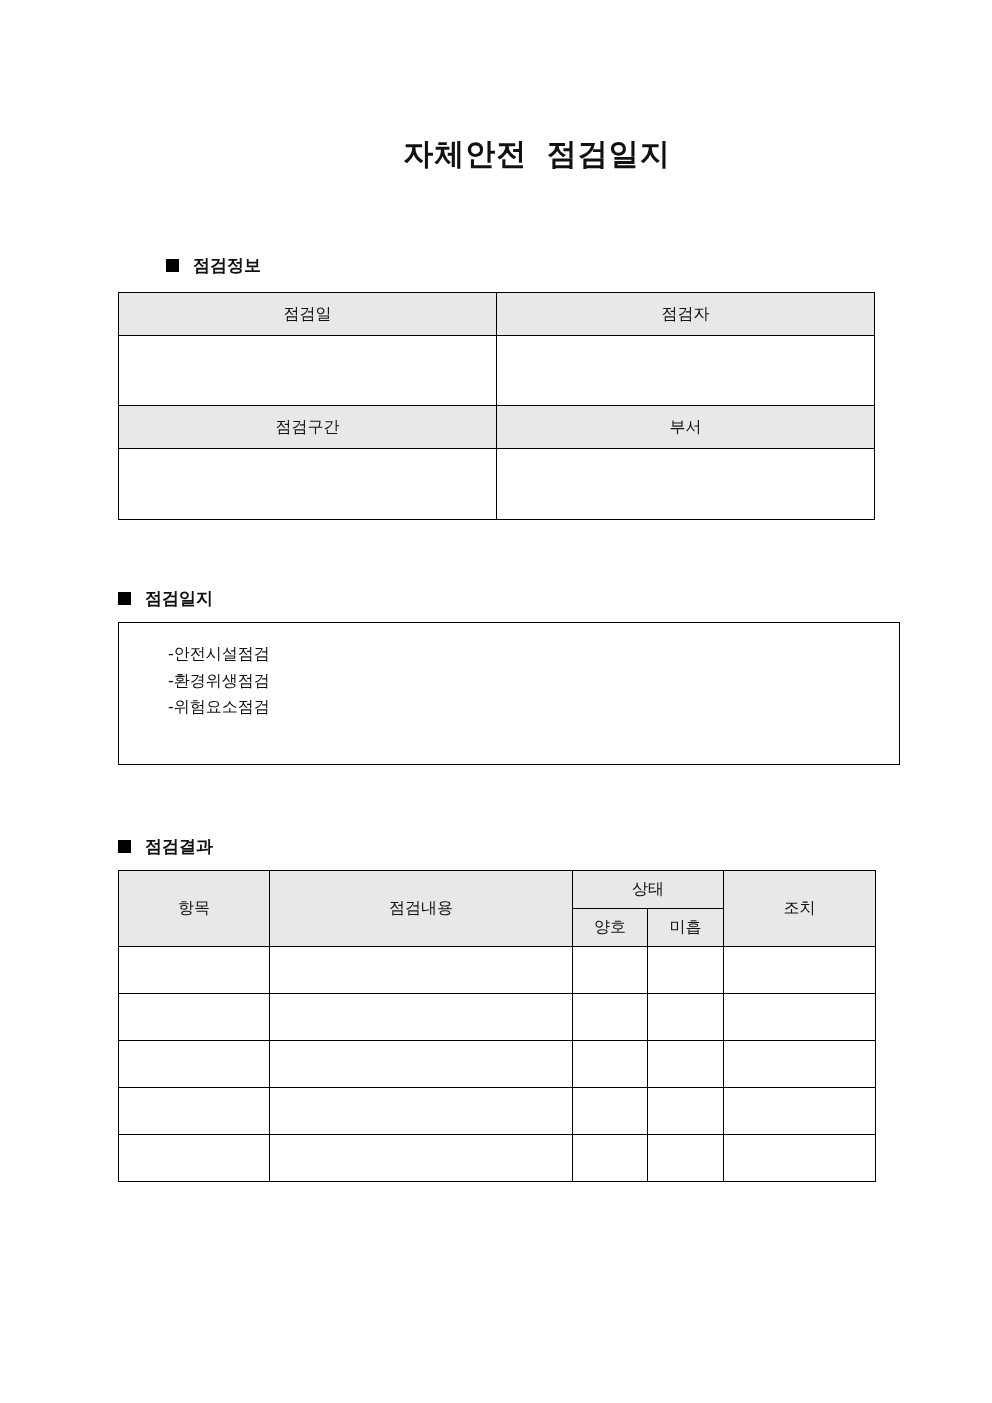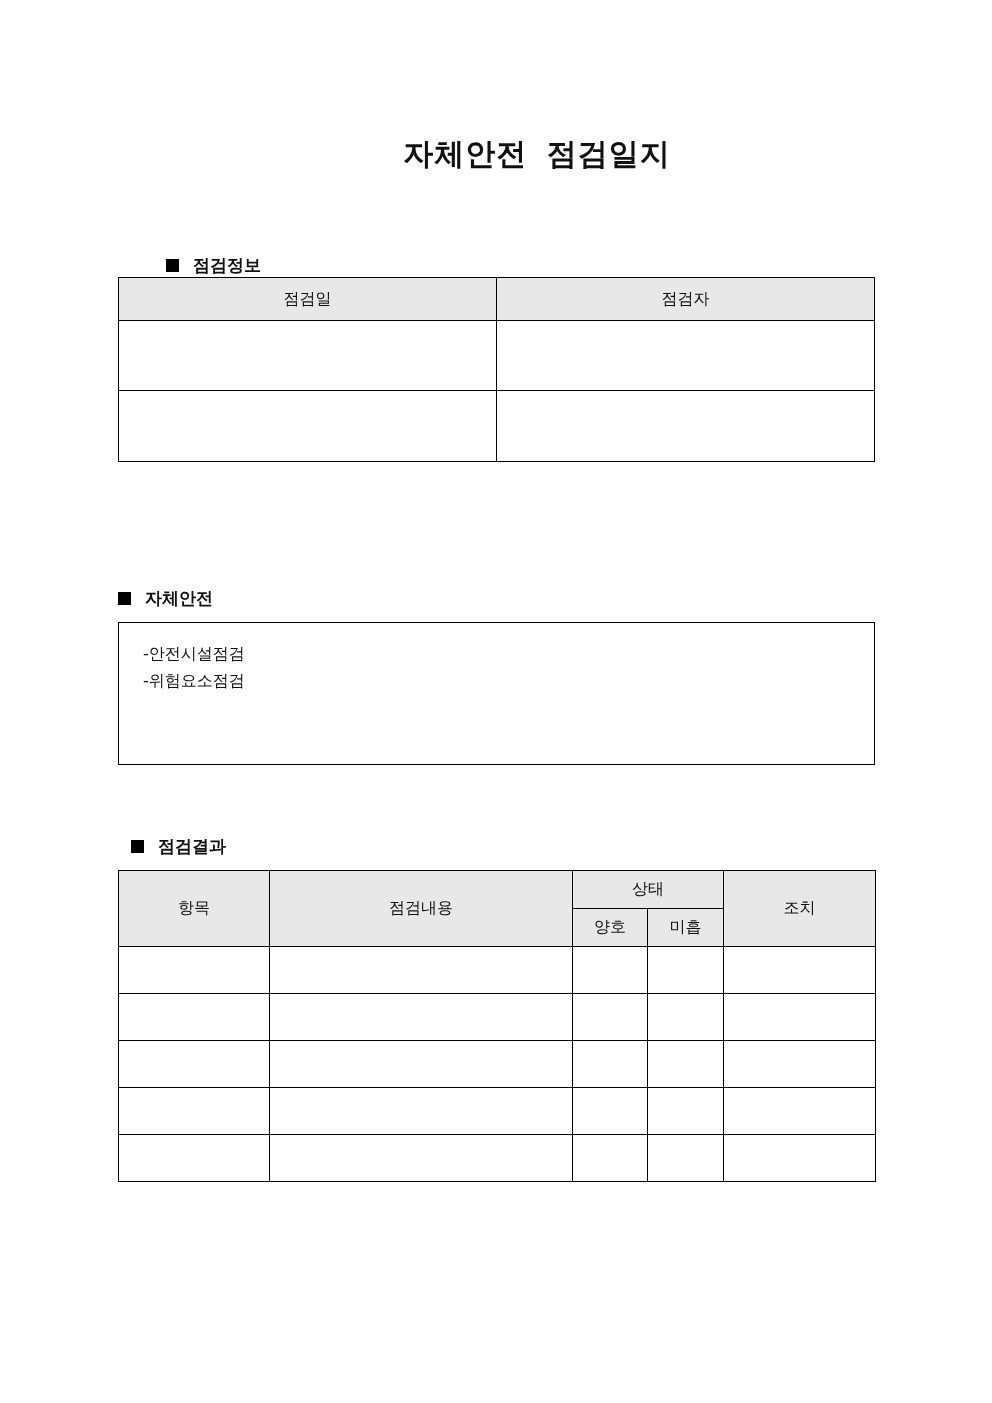"점검일" table { top: 277px -> 292px }
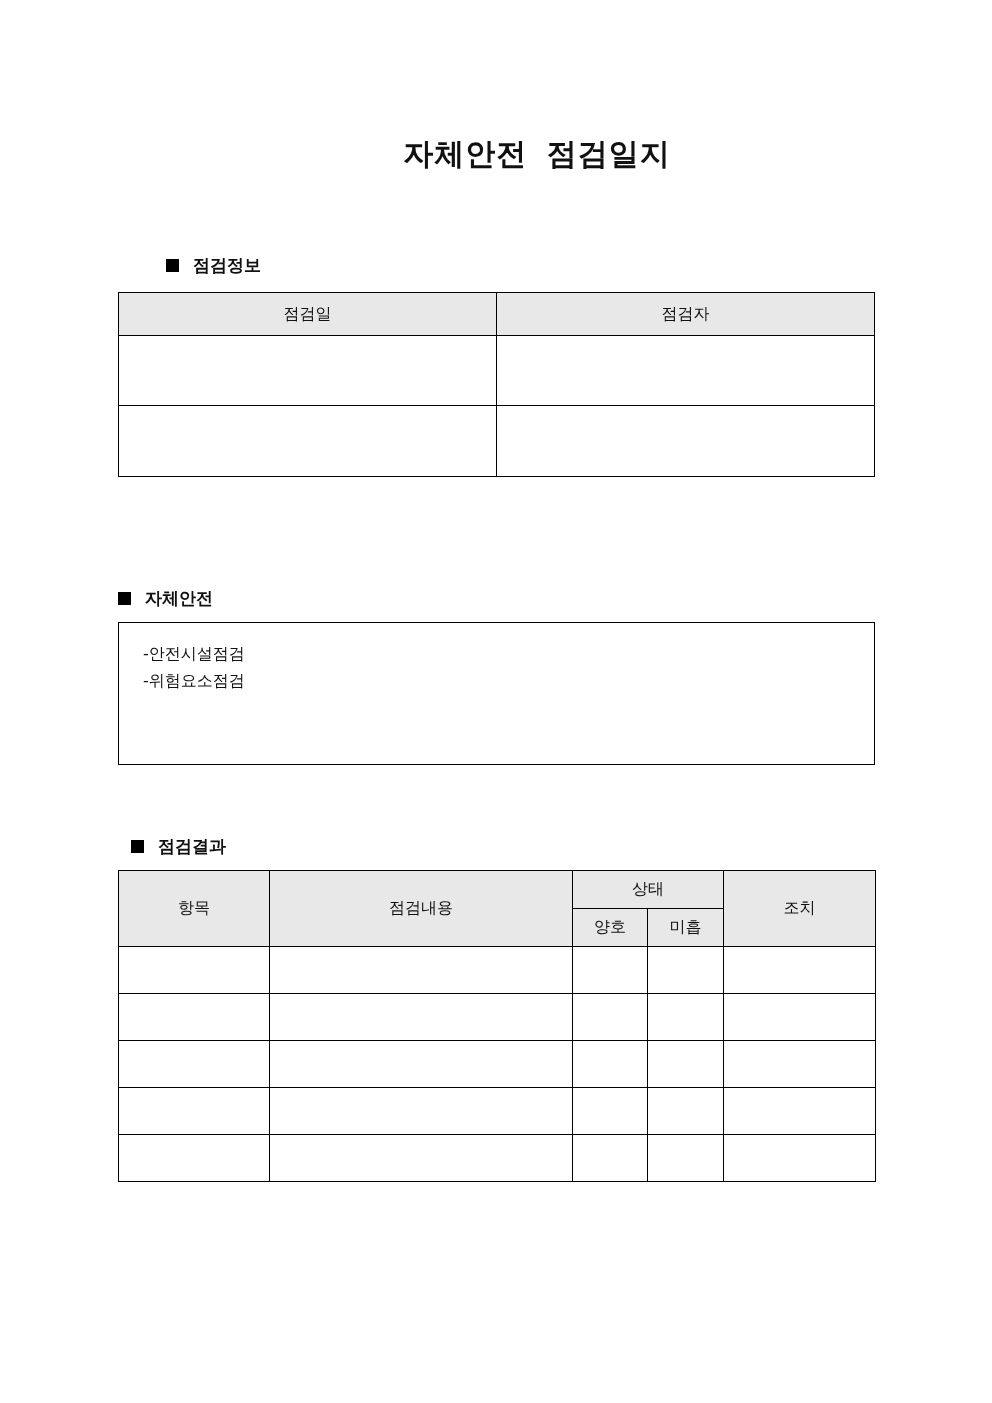"점검구간" tr { html: none -> <tr> <th>점검구간</th> <th>부서</th> </tr> }
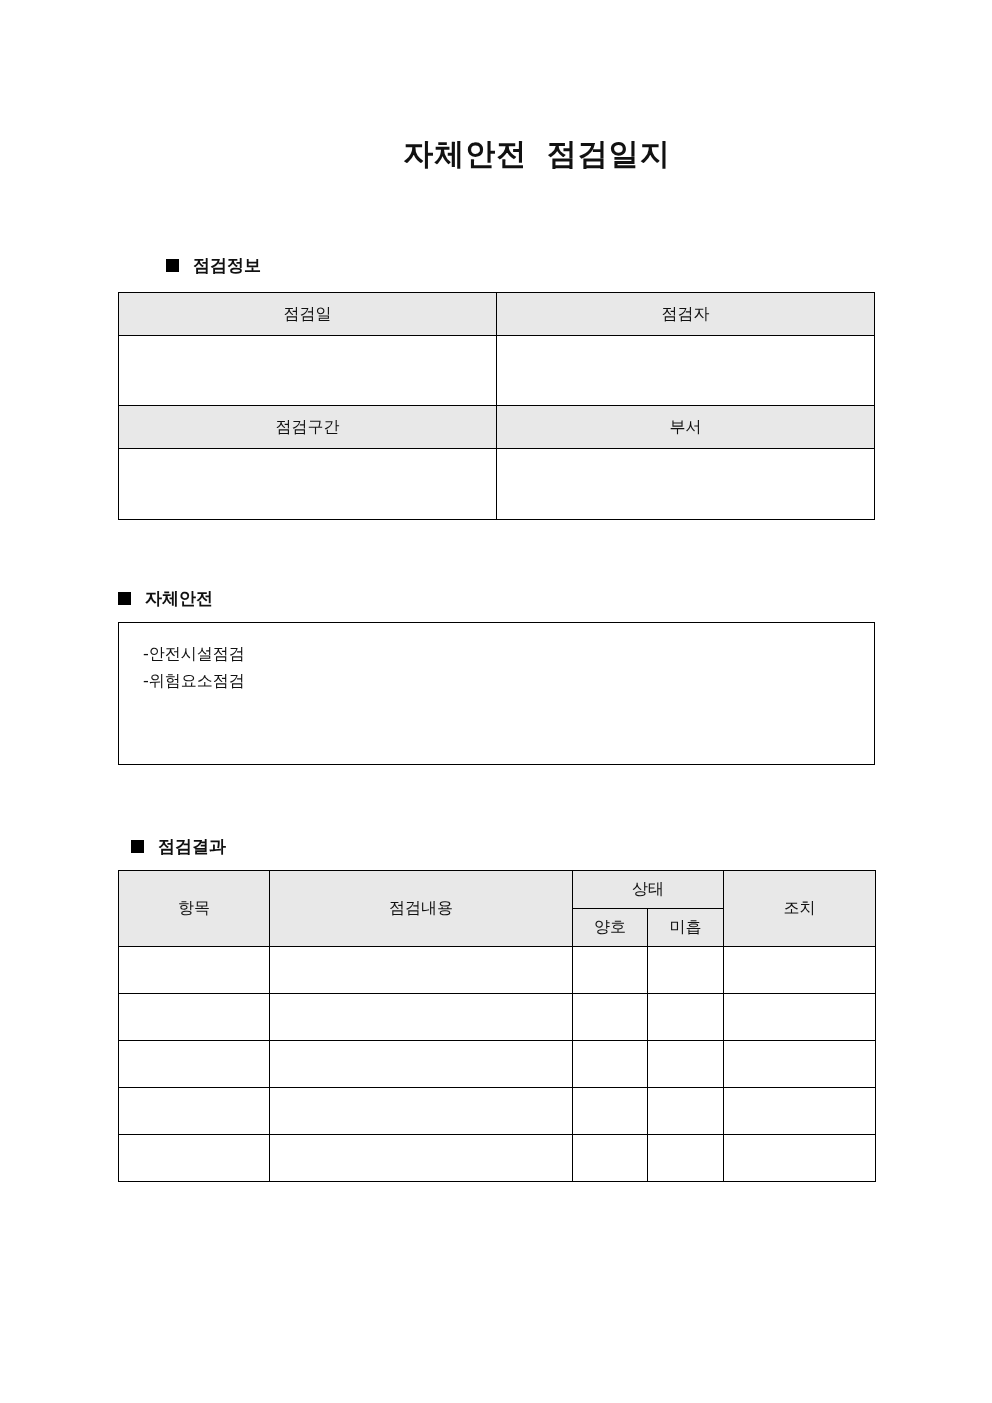"자체안전" span { text: 자체안전 -> 점검일지 }
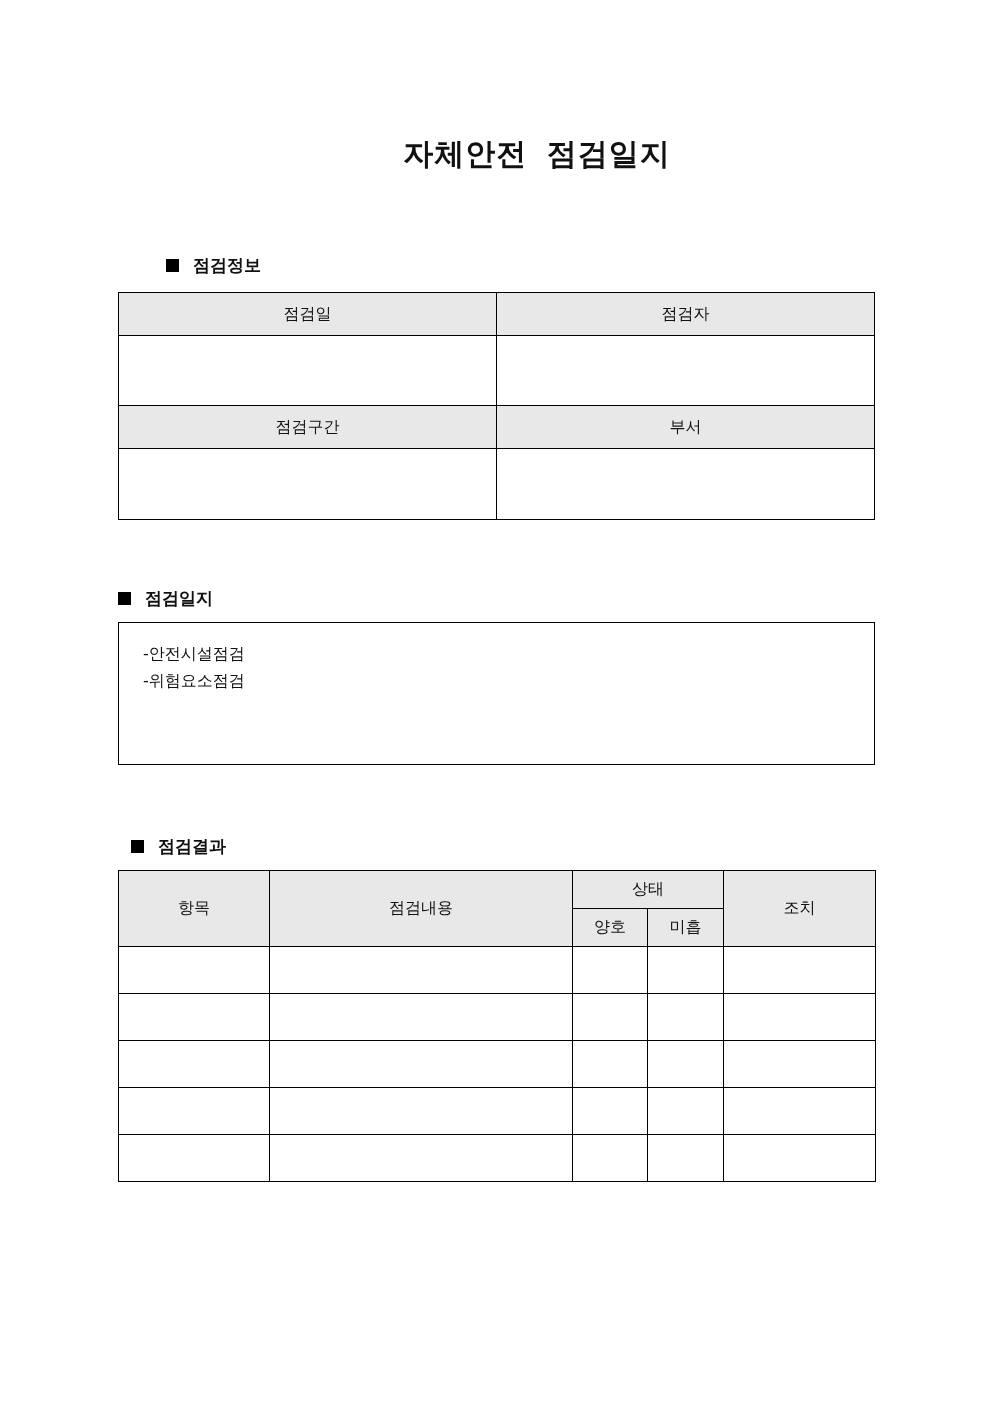"-안전시설점검" .notes { padding-left: none -> 25px }
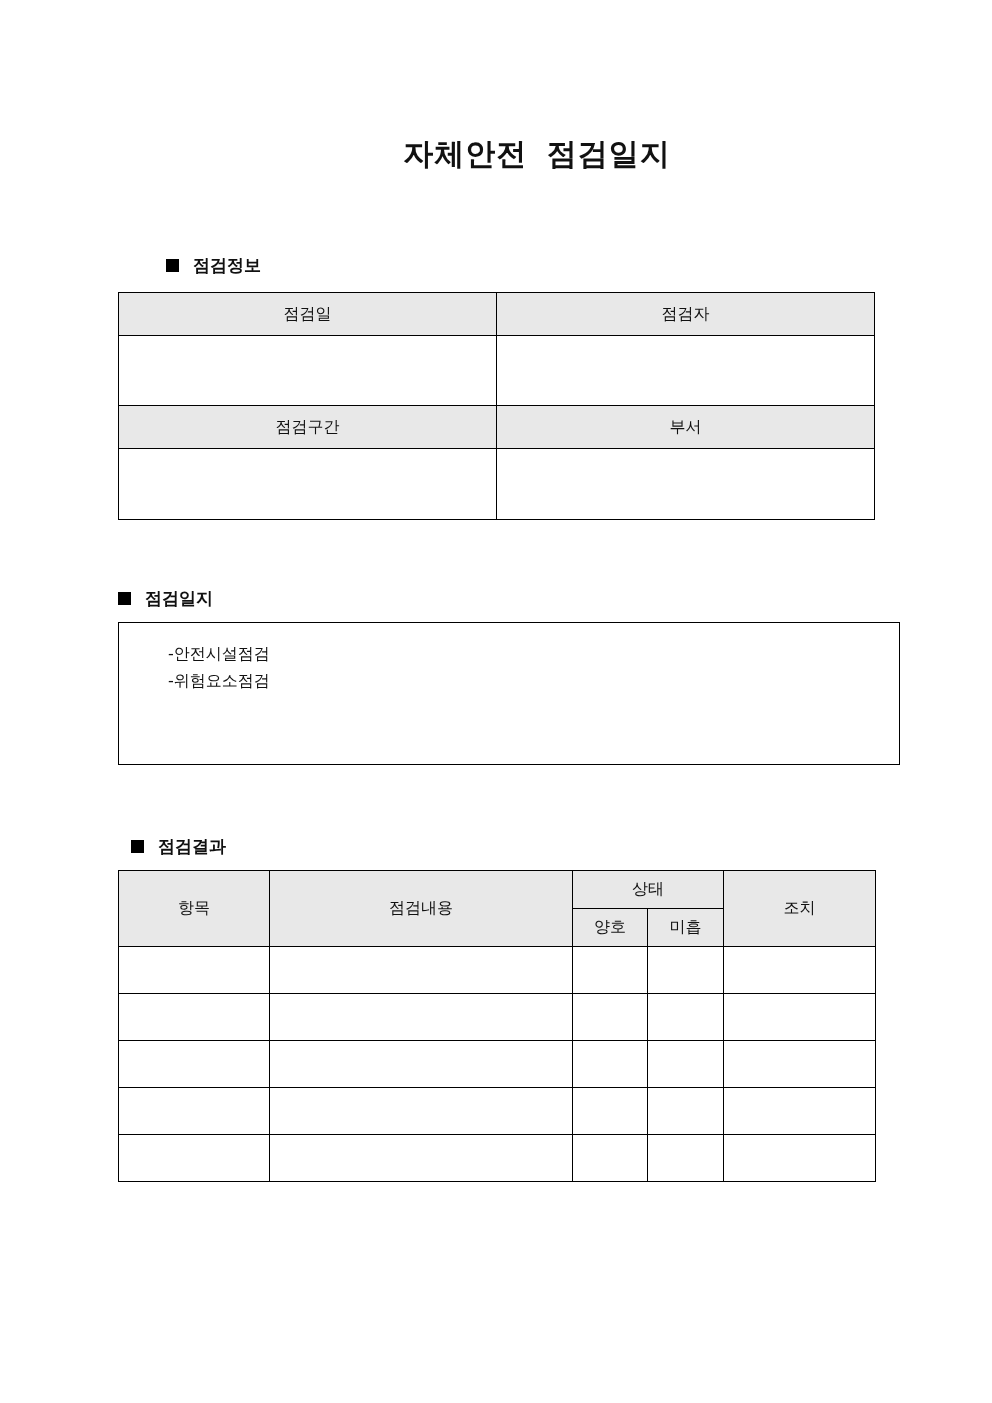"-환경위생점검" li { html: none -> <li>-환경위생점검</li> }
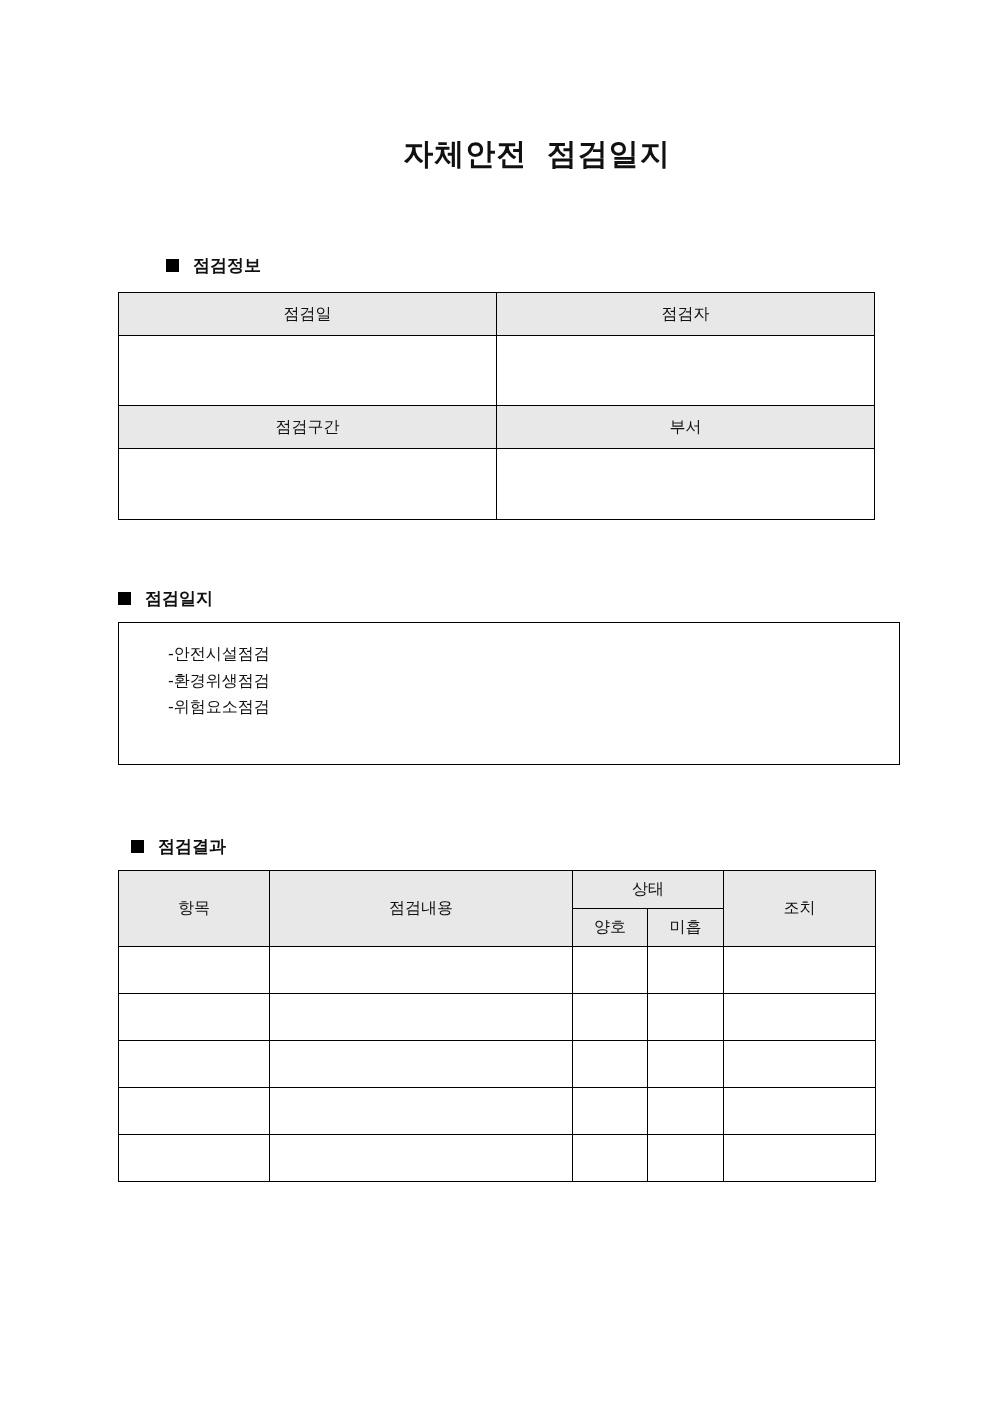"점검결과" div.section-title { margin-left: 13px -> none }
